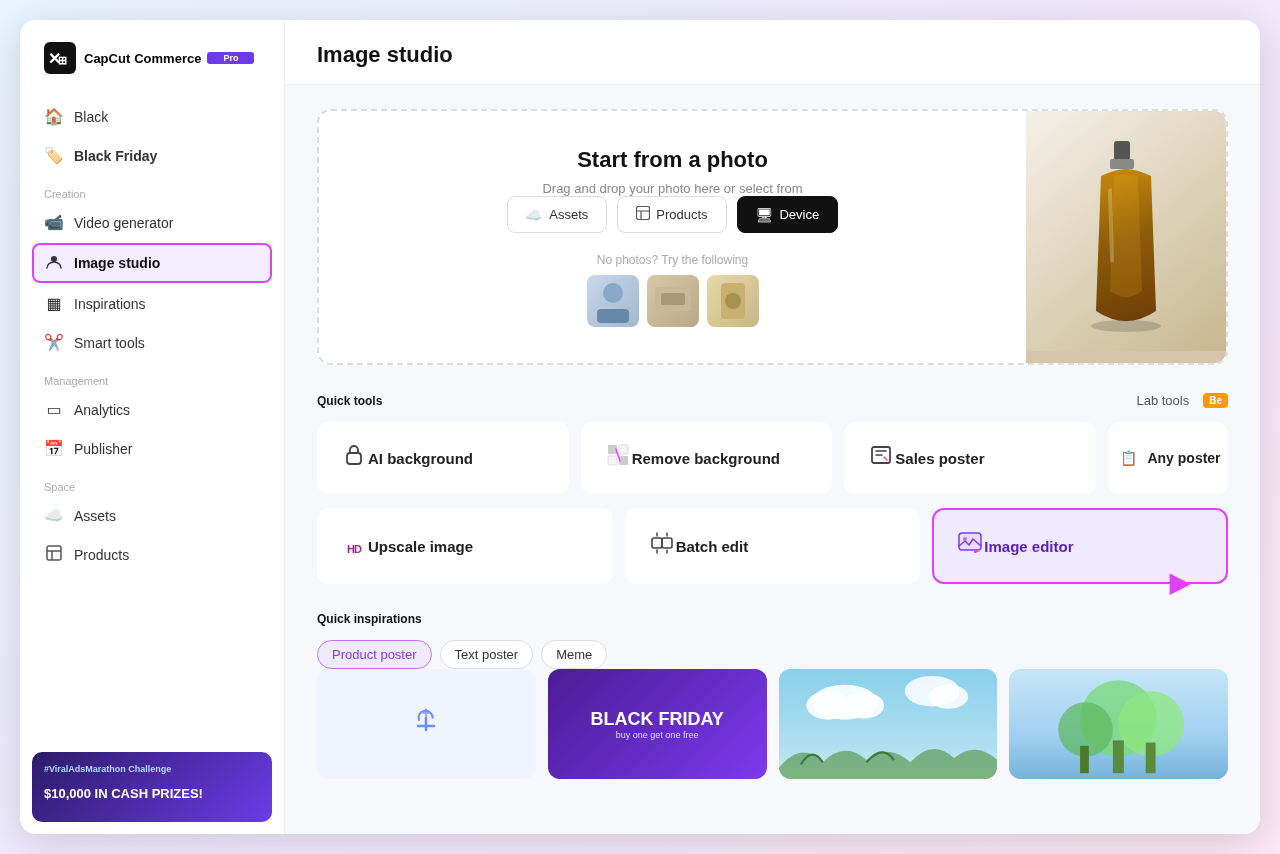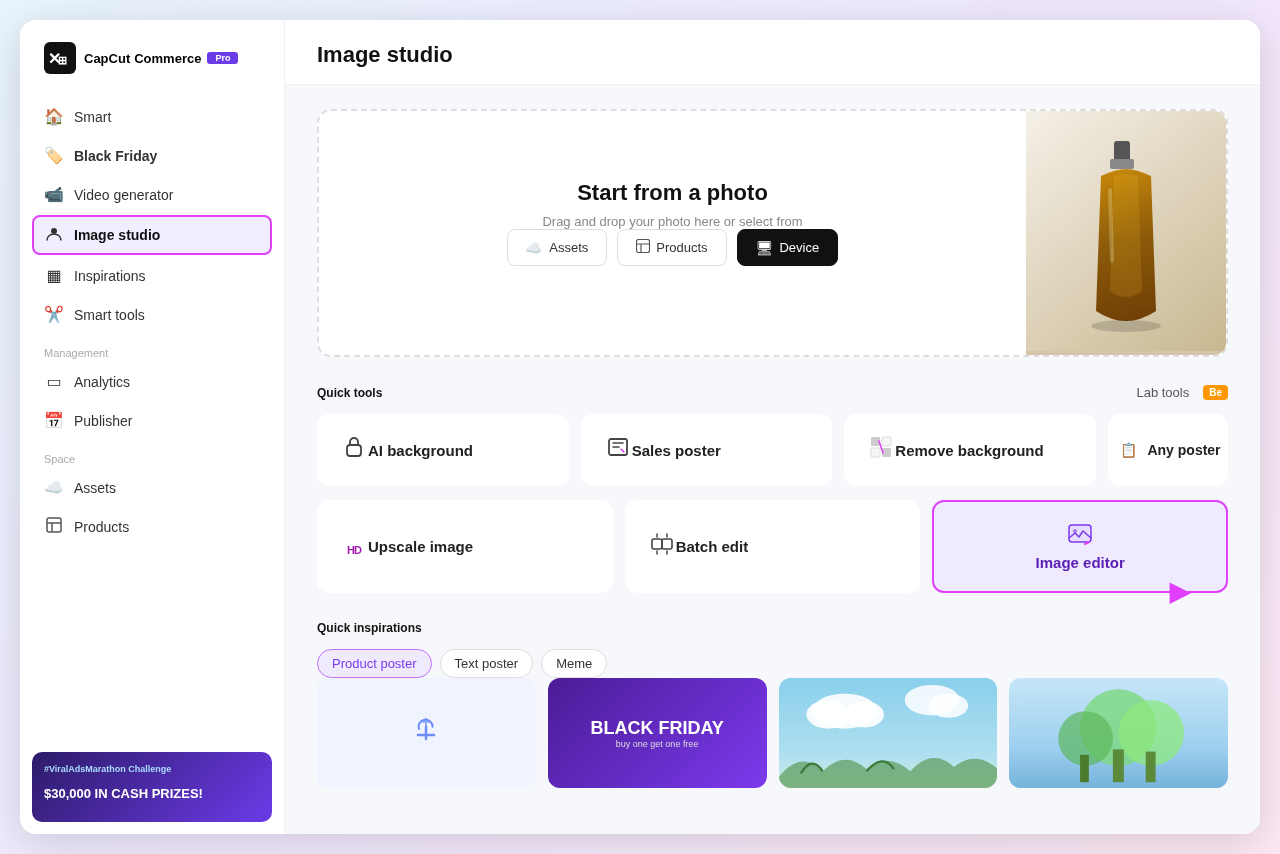"Pro" .logo-pro { padding: 1px 8px -> 1px 16px }
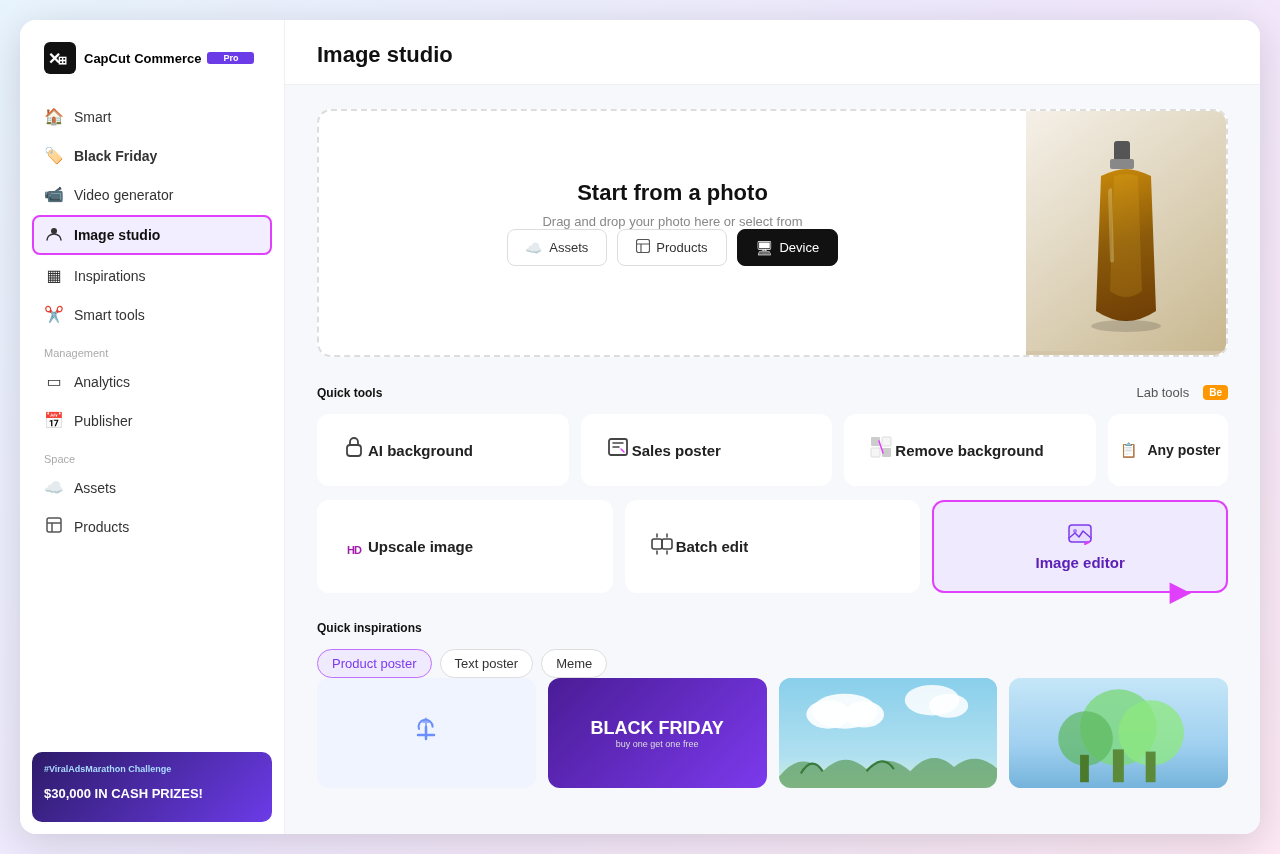"Smart" span { text: Smart -> Black }
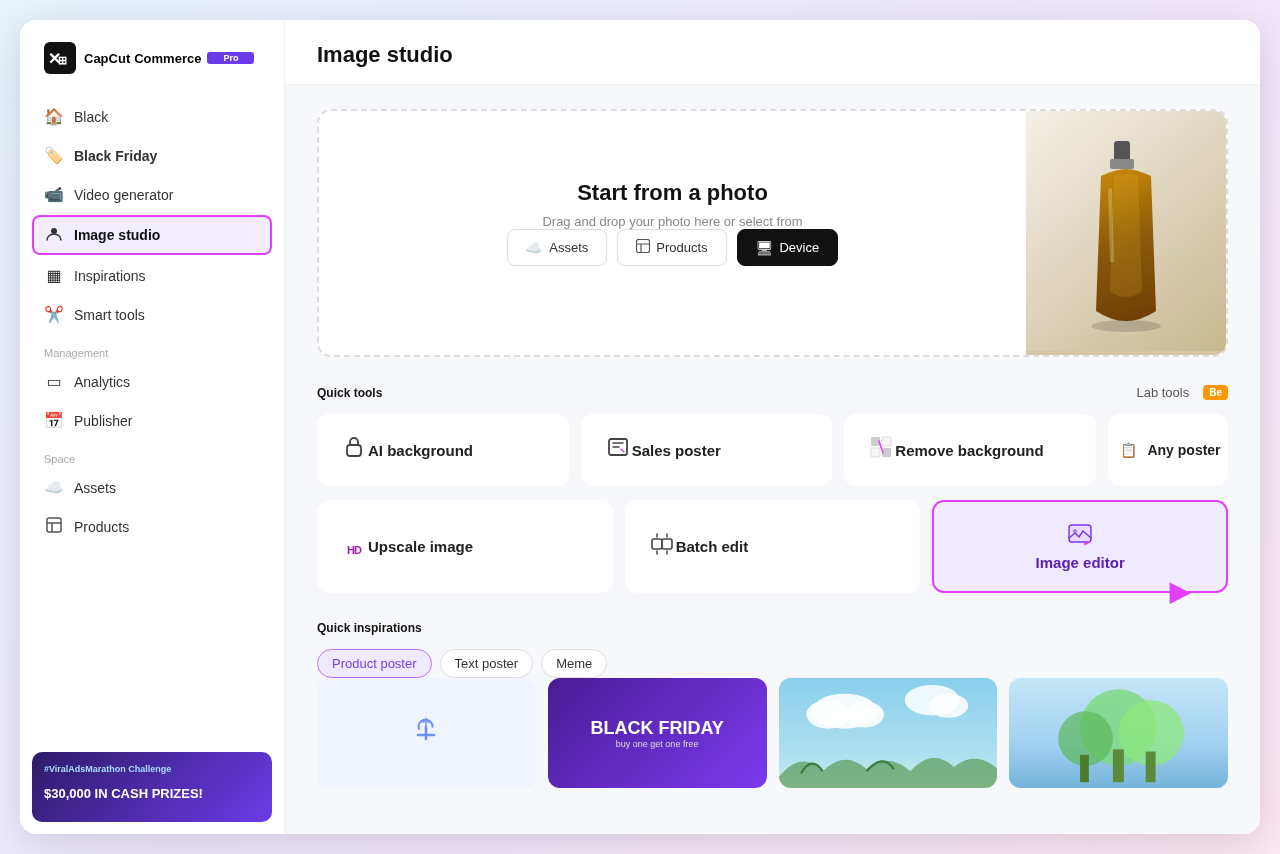"Creation" div.nav-section-label { html: none -> <div>Creation</div> }
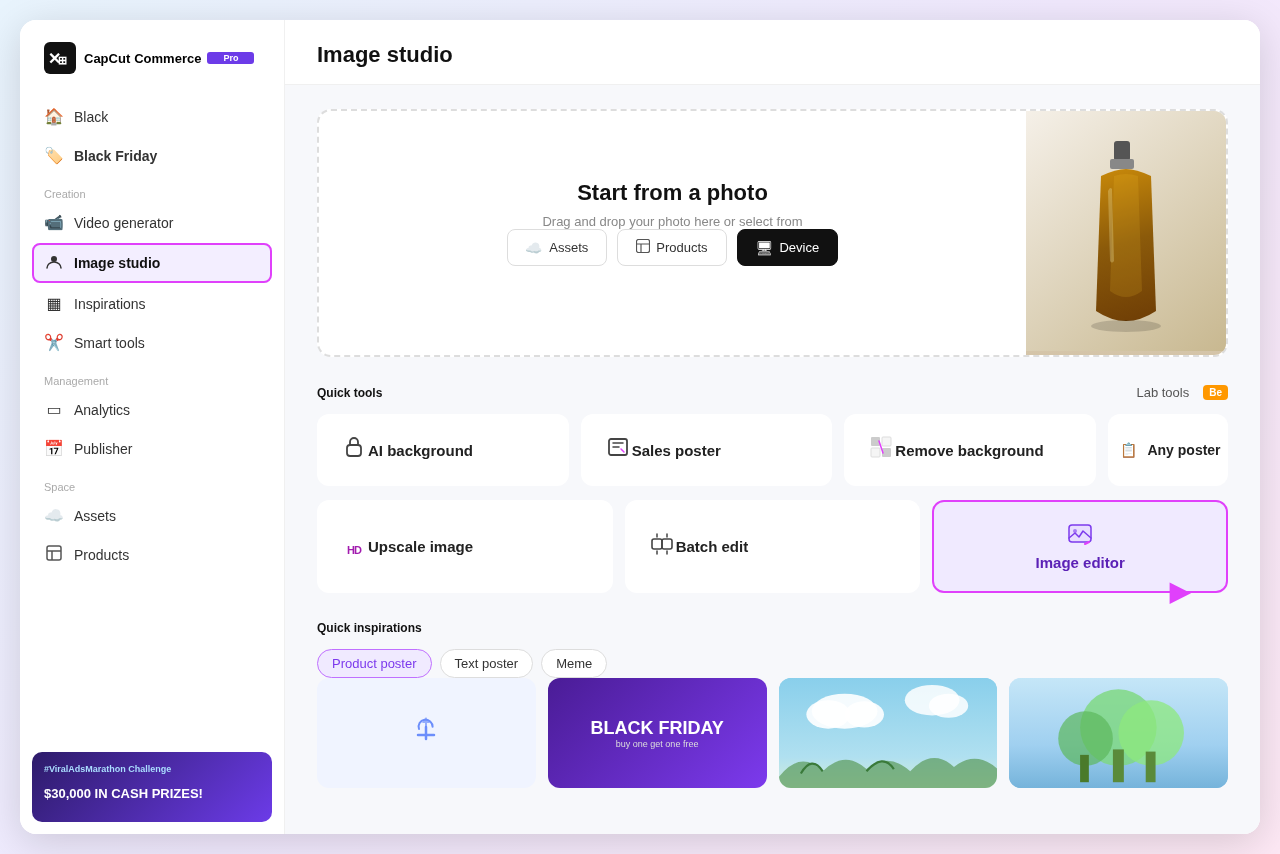"No photos? Try the following" div.hero-suggestions { html: none -> <div> <div>No photos? Try the following</div> <div> <div> <svg> <circle></circle> <rect></rect> </svg> </div> <div> <svg> <rect></rect> <rect></rect> </svg> </div> <div> <svg> <rect></rect> <circle></circle> </svg> </div> </div> </div> }
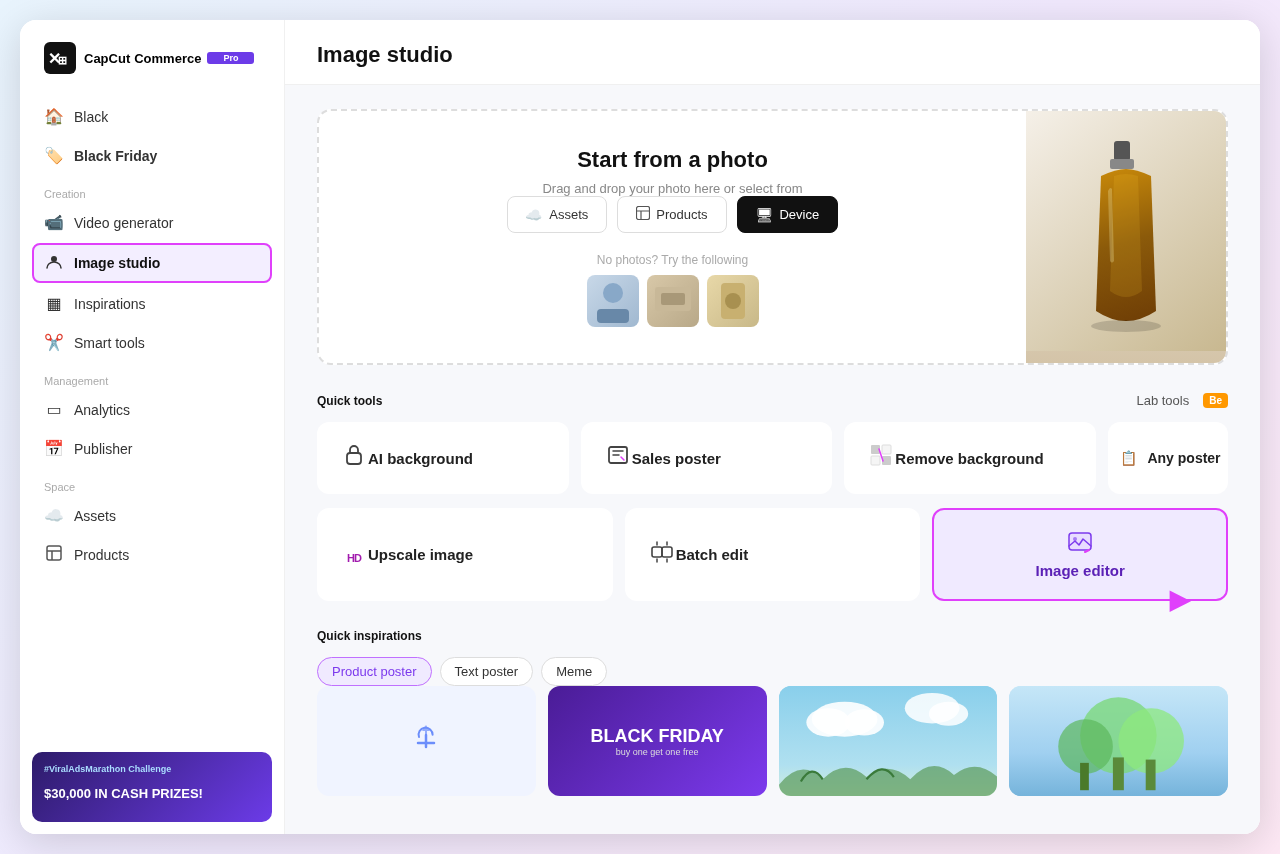"Sales poster" div.tool-card { order: before "Remove background" -> after "Remove background" }
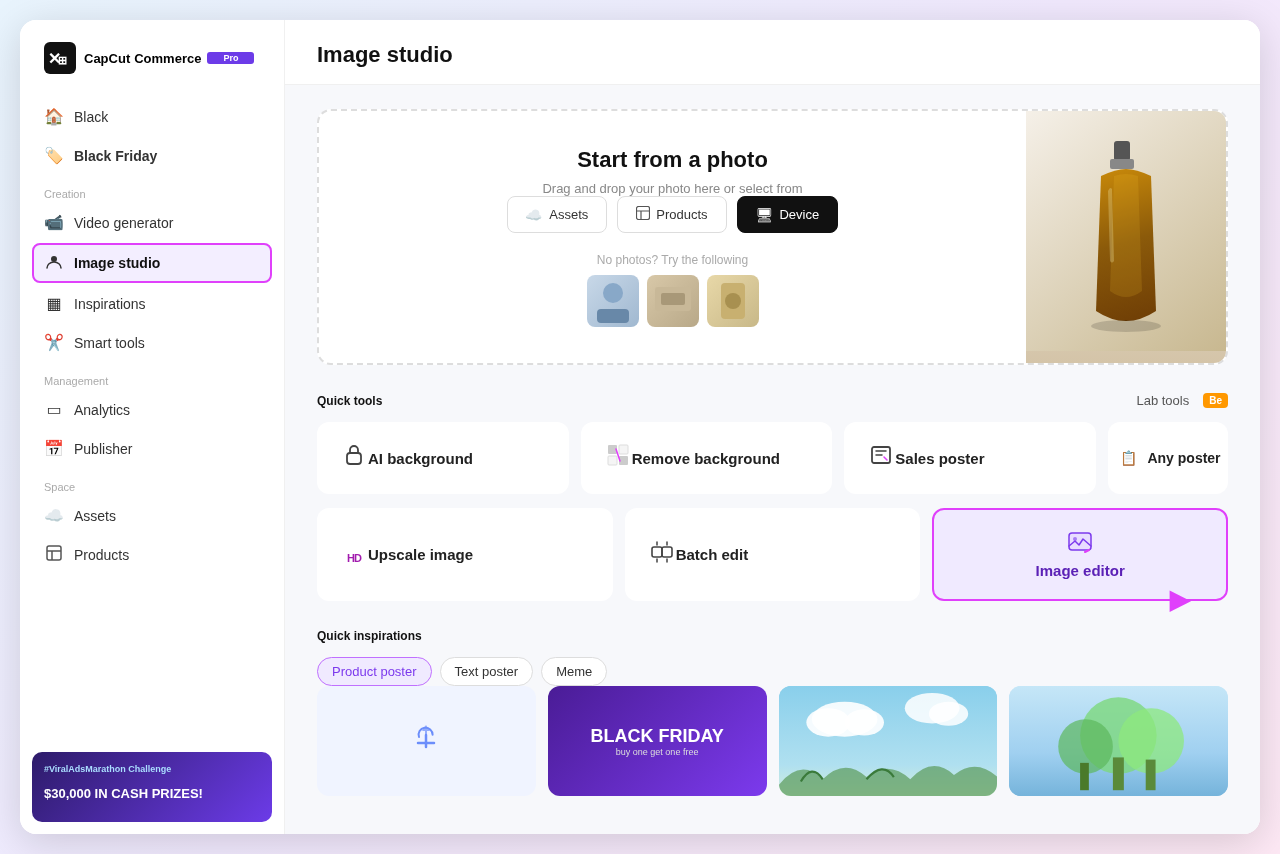"Image editor" .tool-card.highlighted { flex-direction: column -> none }
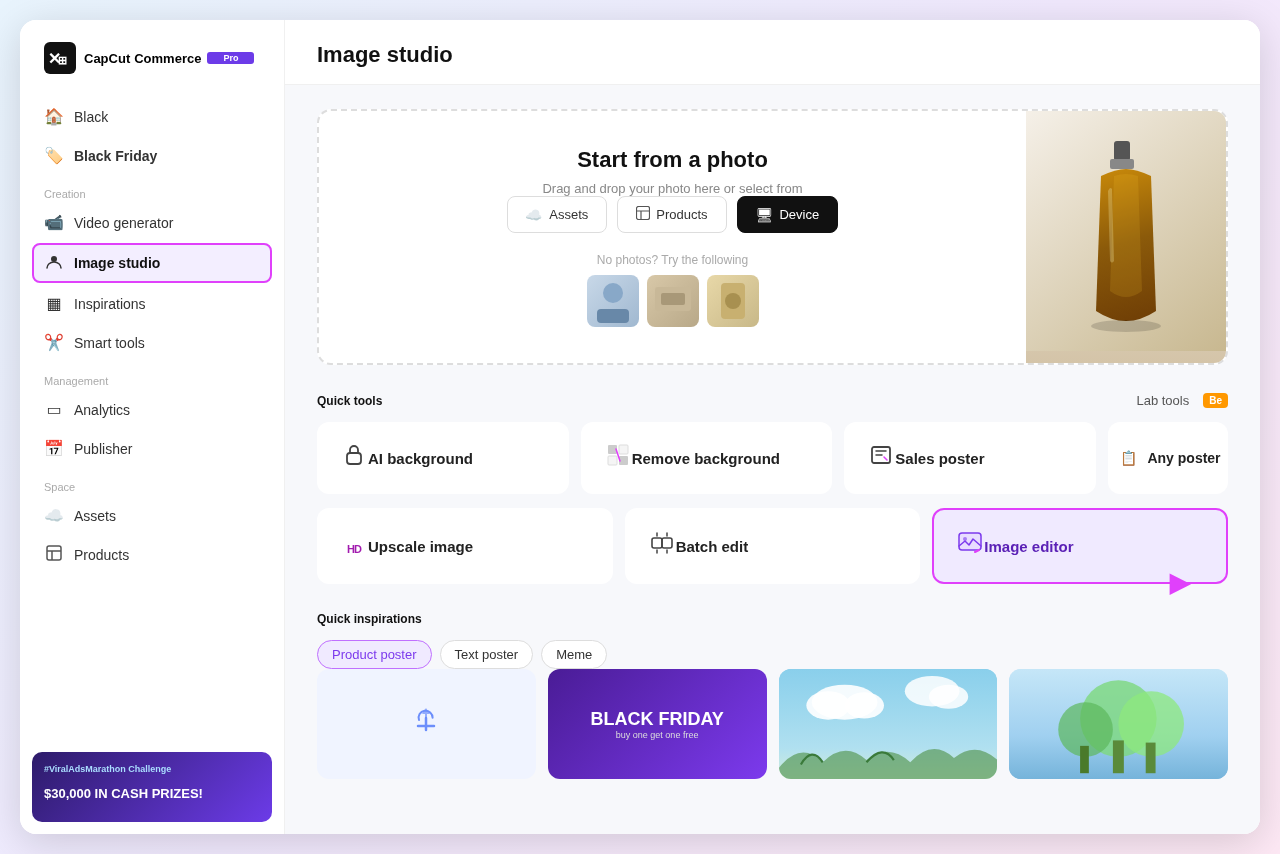"$30,000 IN CASH PRIZES!" div.sidebar-banner-cash { text: $30,000 -> $10,000 }
